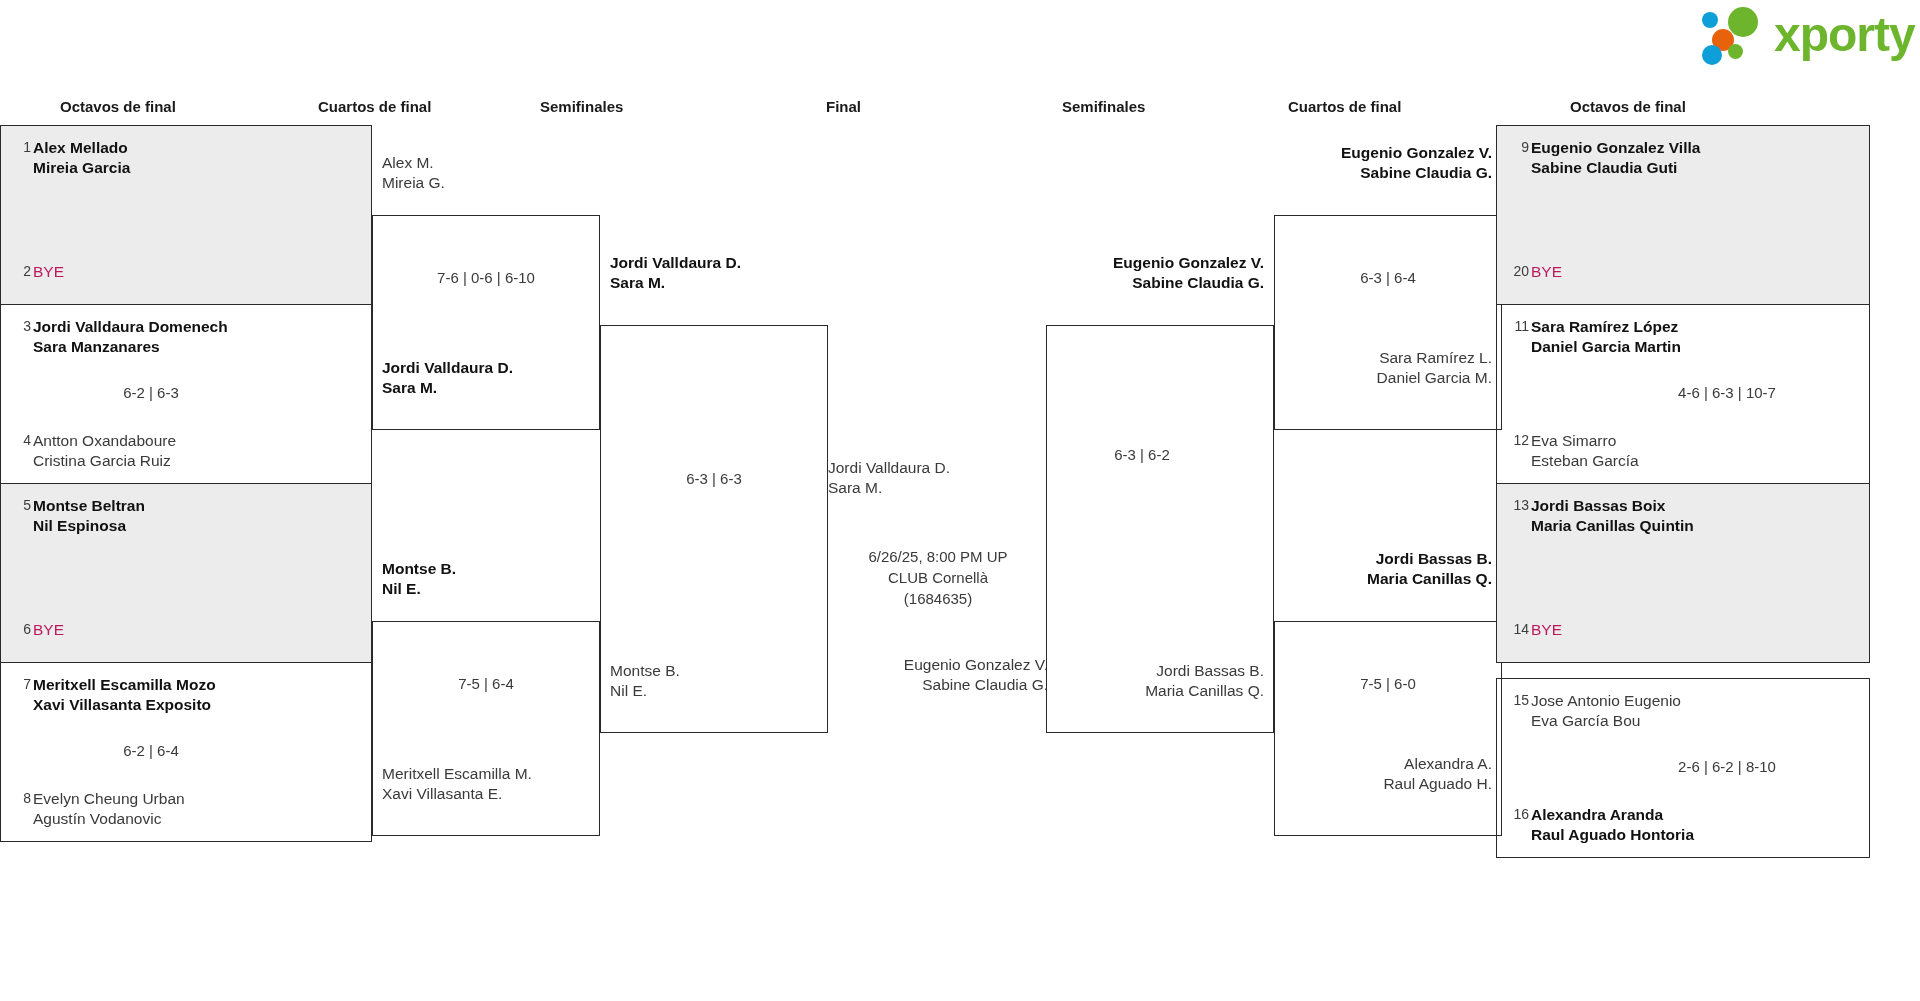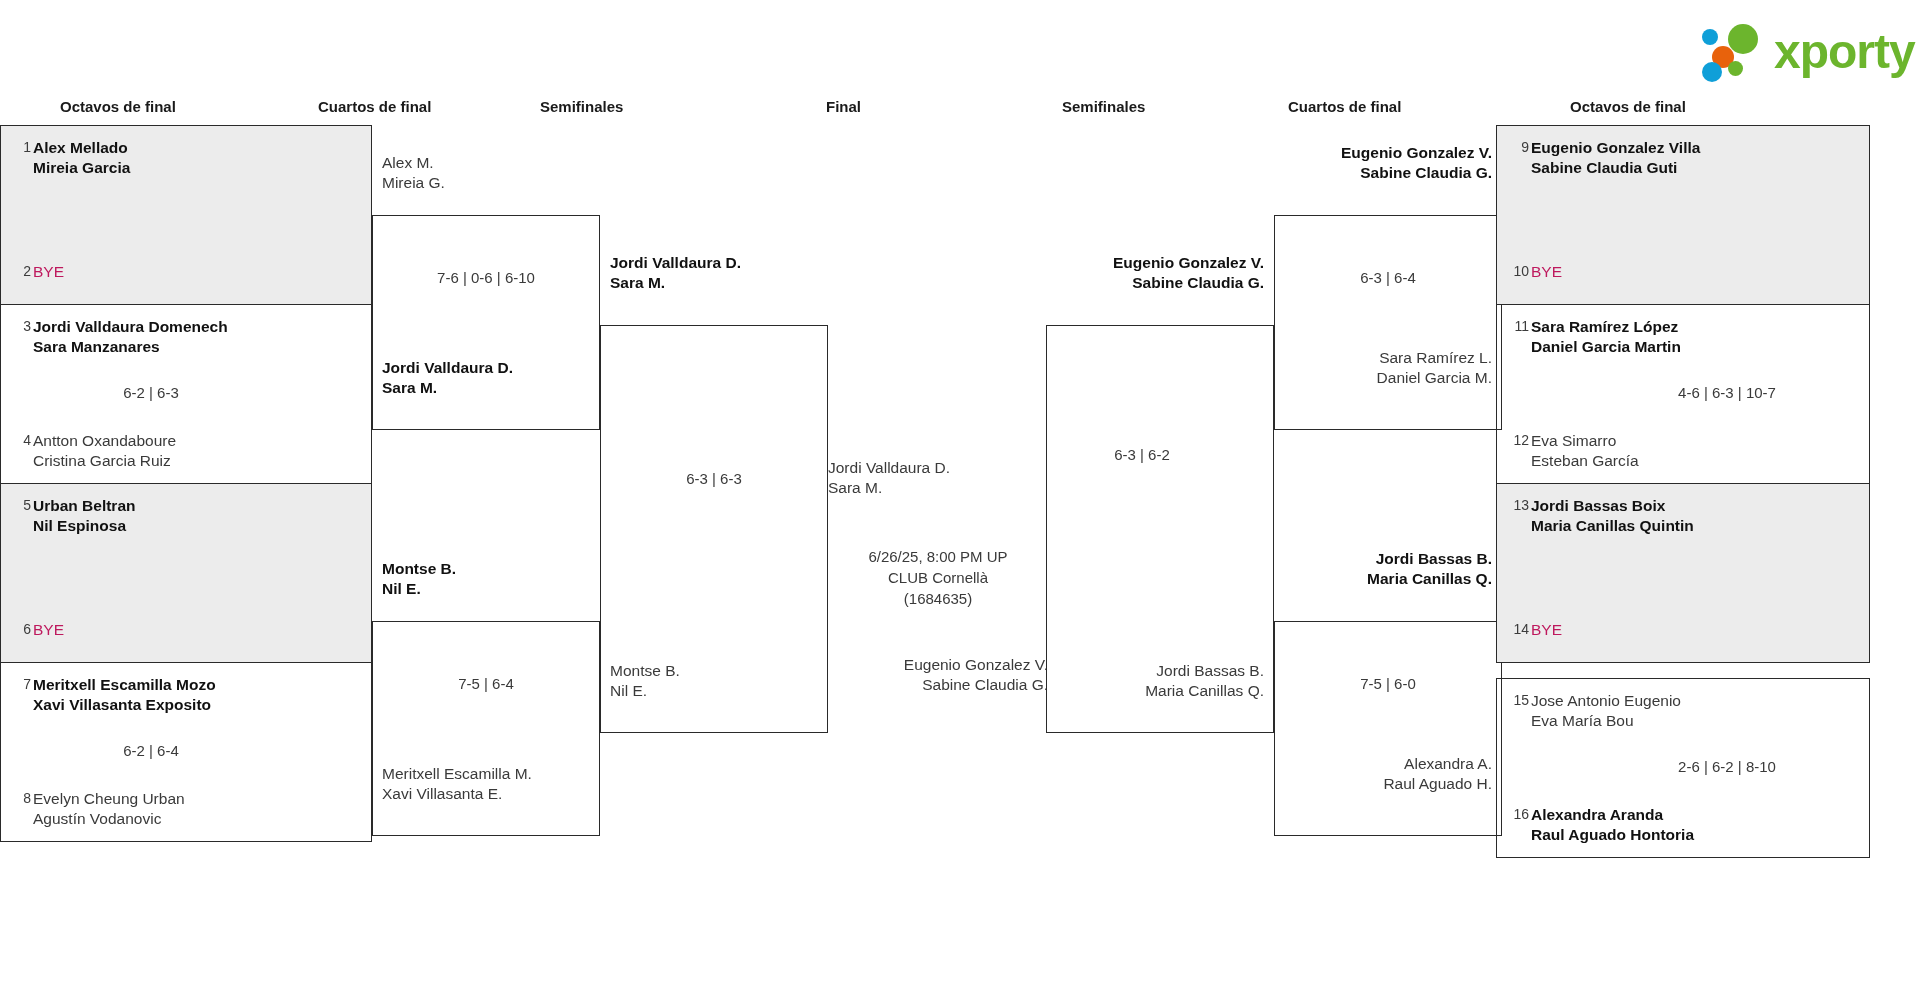"xporty" .logo { top: 22px -> 5px }
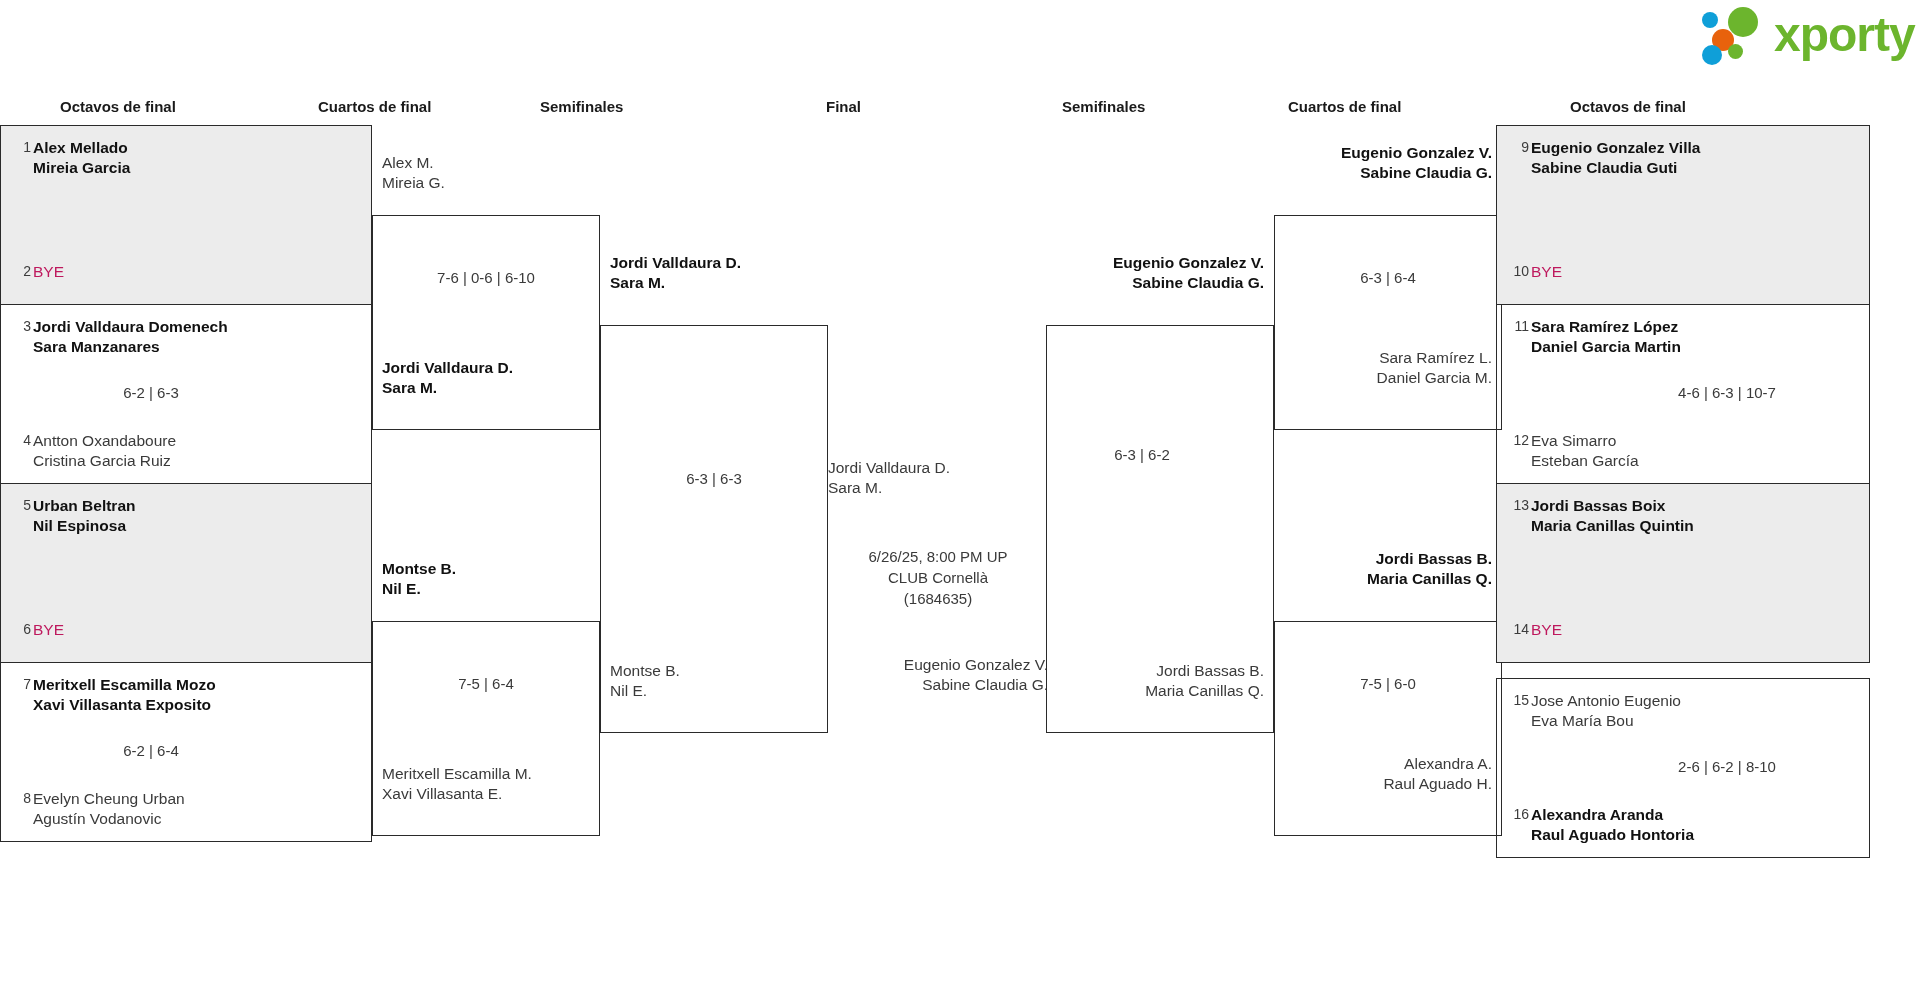"10" span.seed-num { text: 10 -> 20 }
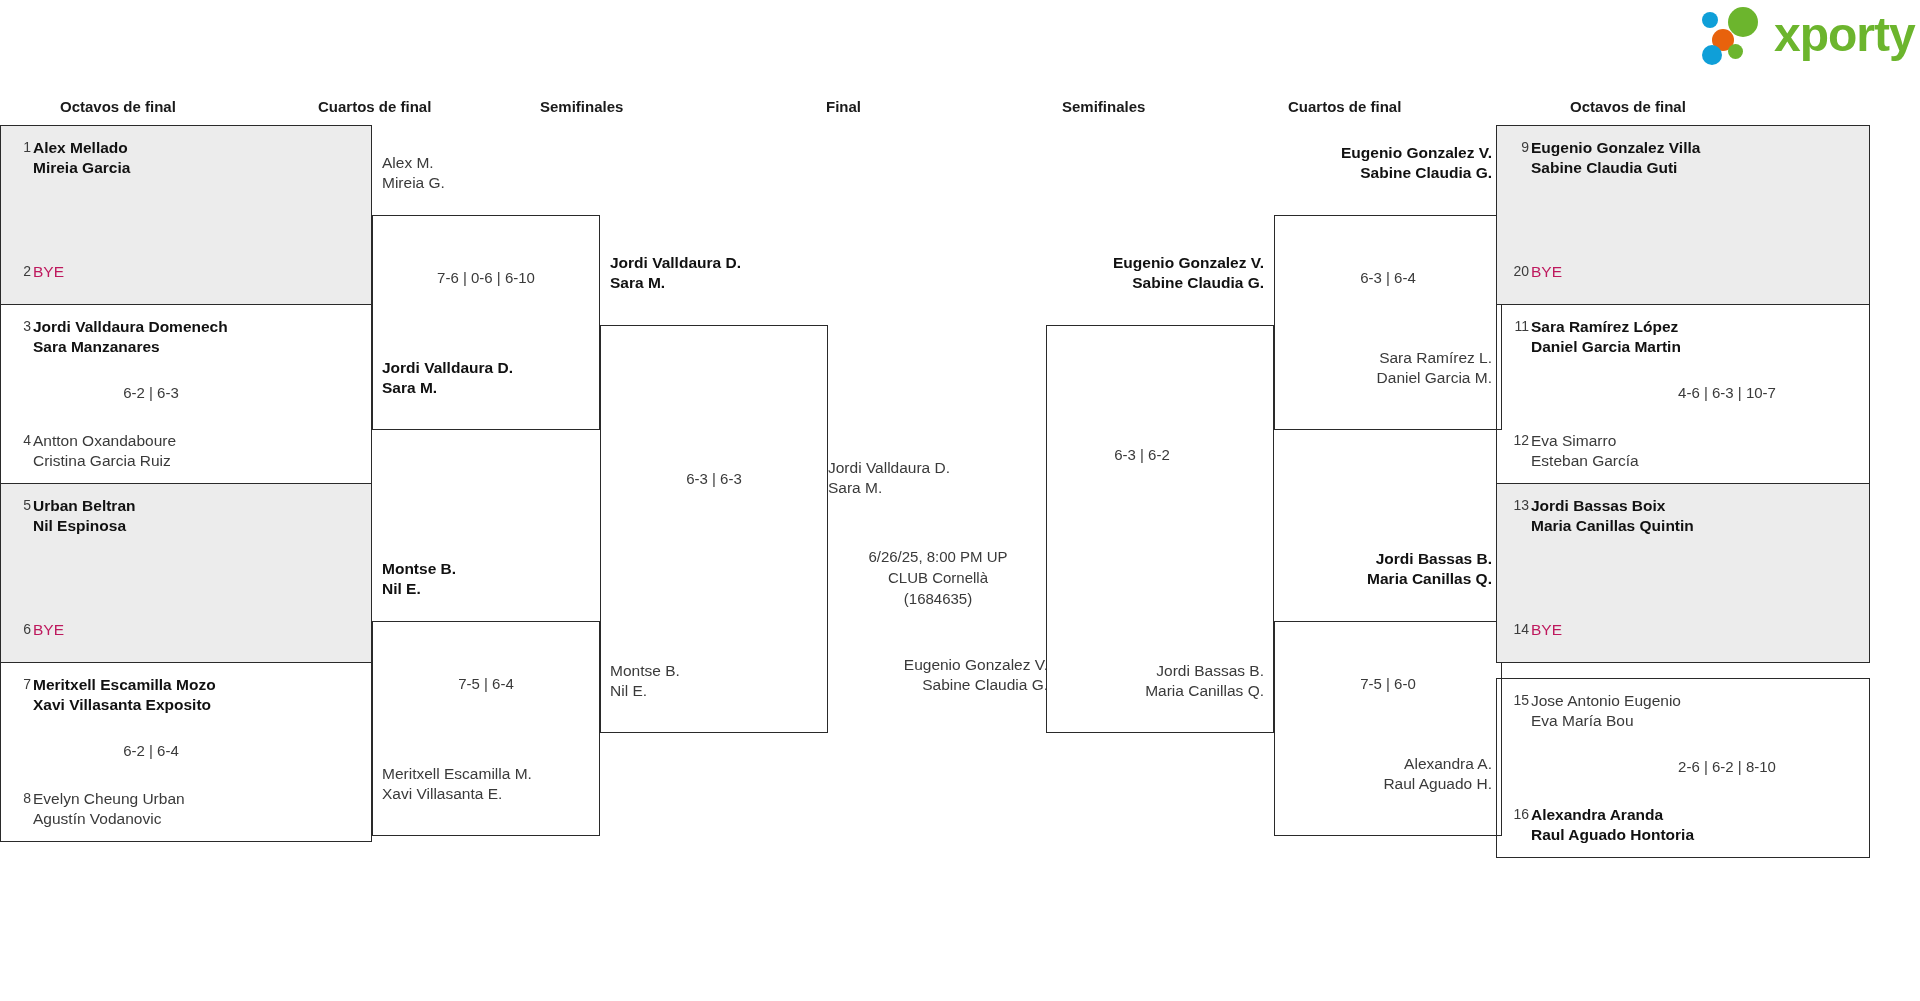"Urban Beltran" span.n { text: Urban -> Montse }
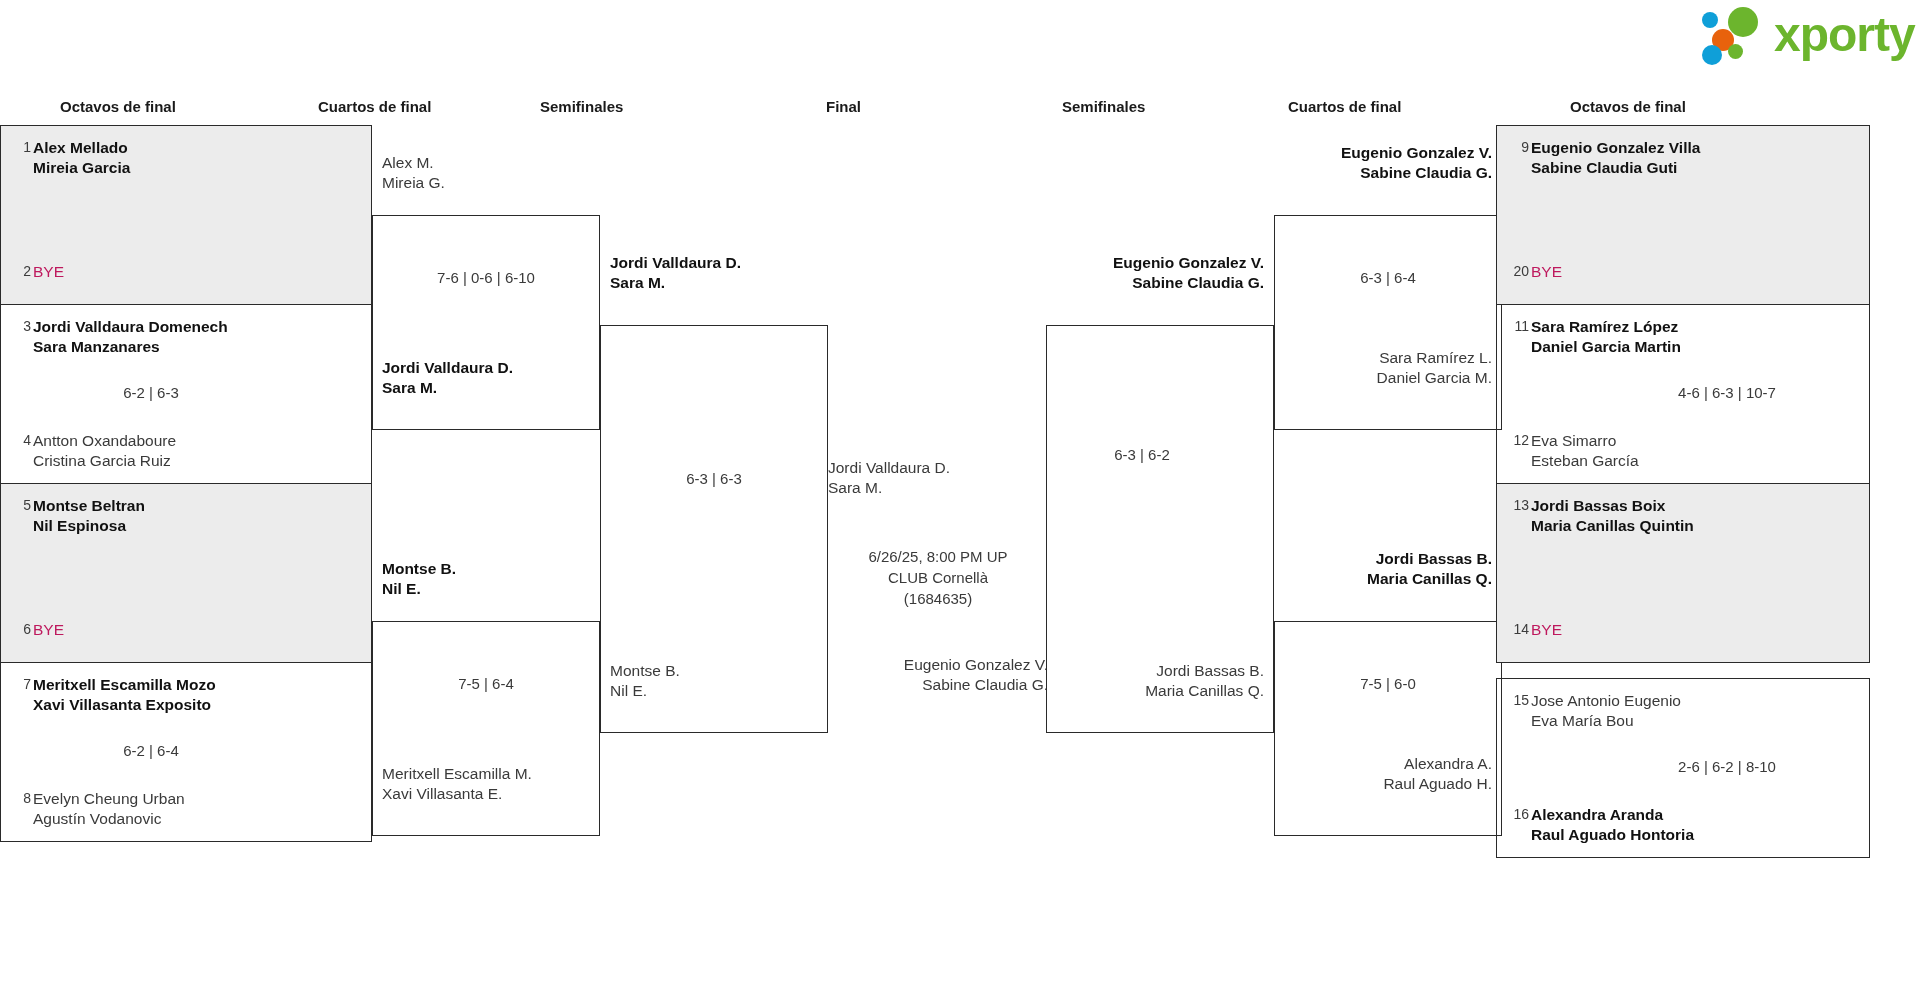"Eva María Bou" span.n { text: María -> García }
